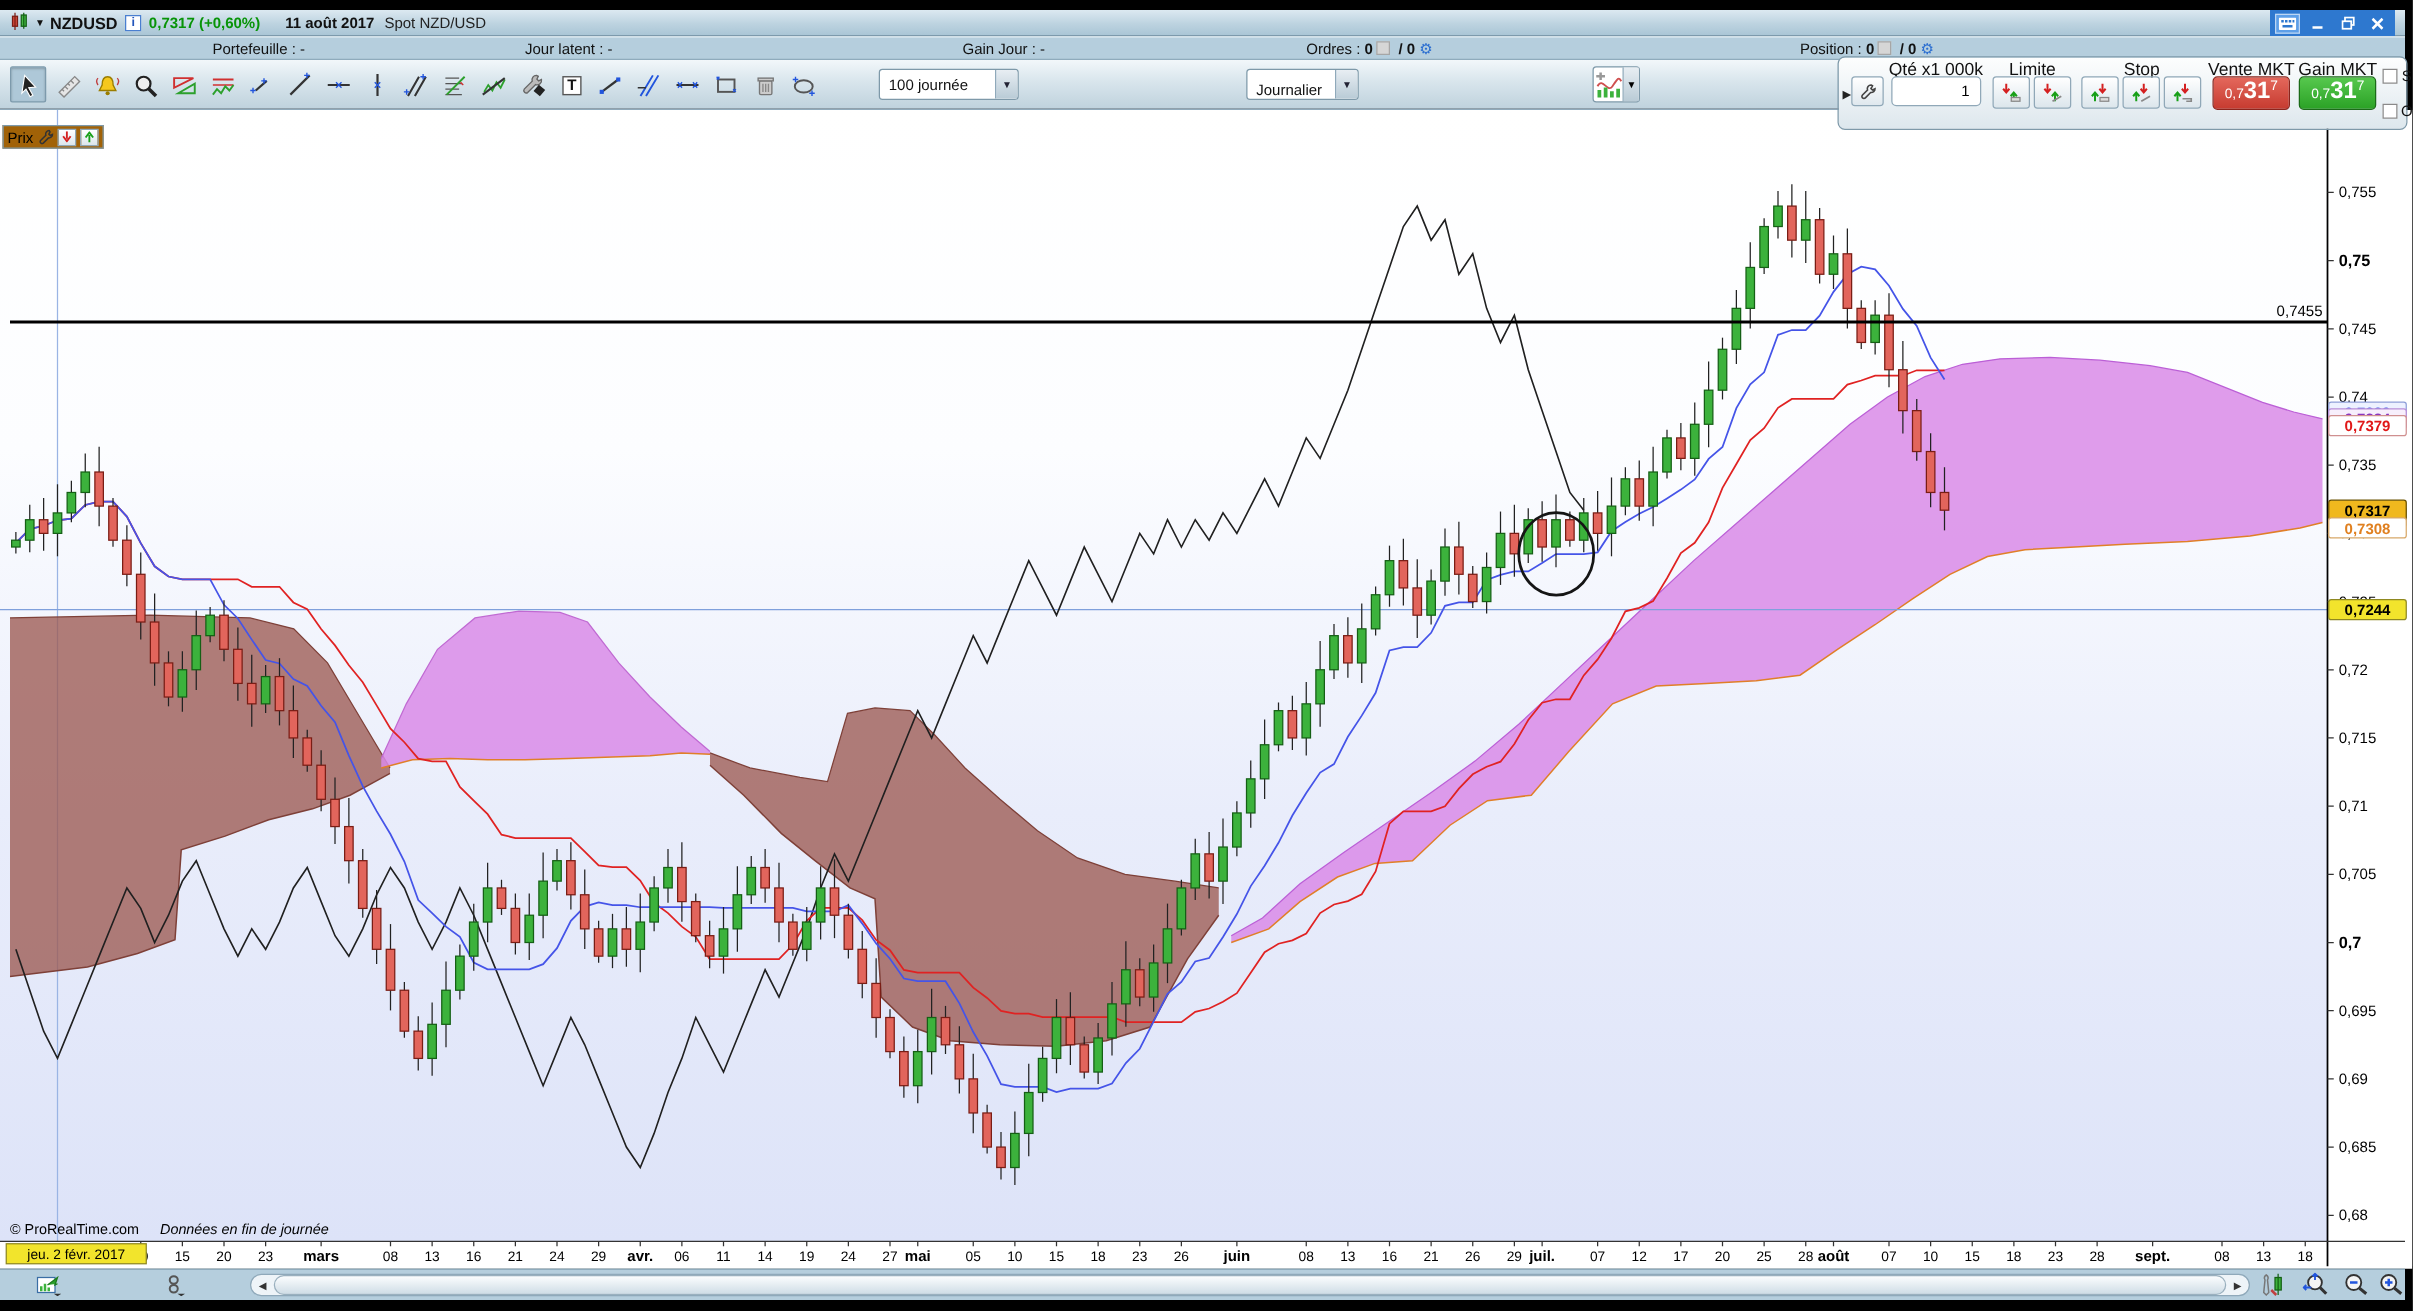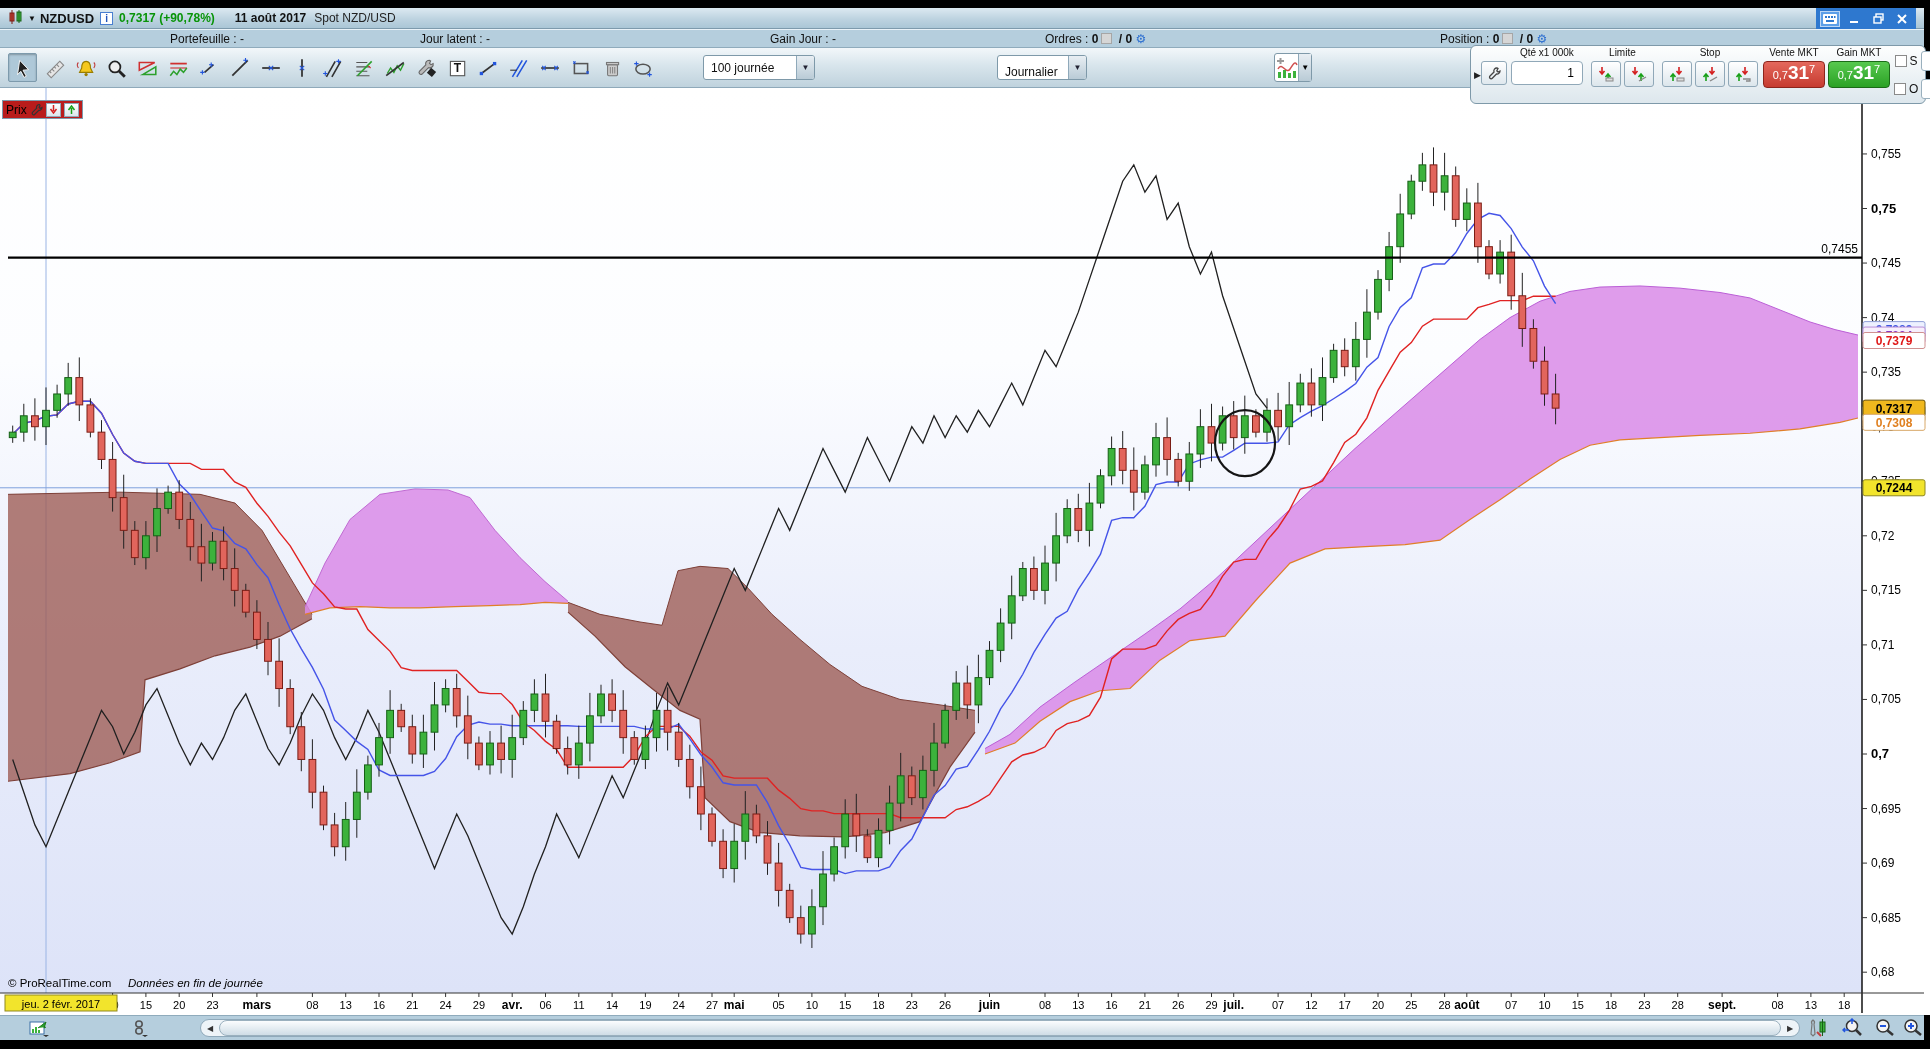"0,7317 (+90,78%)" span { text: +90,78% -> +0,60% }
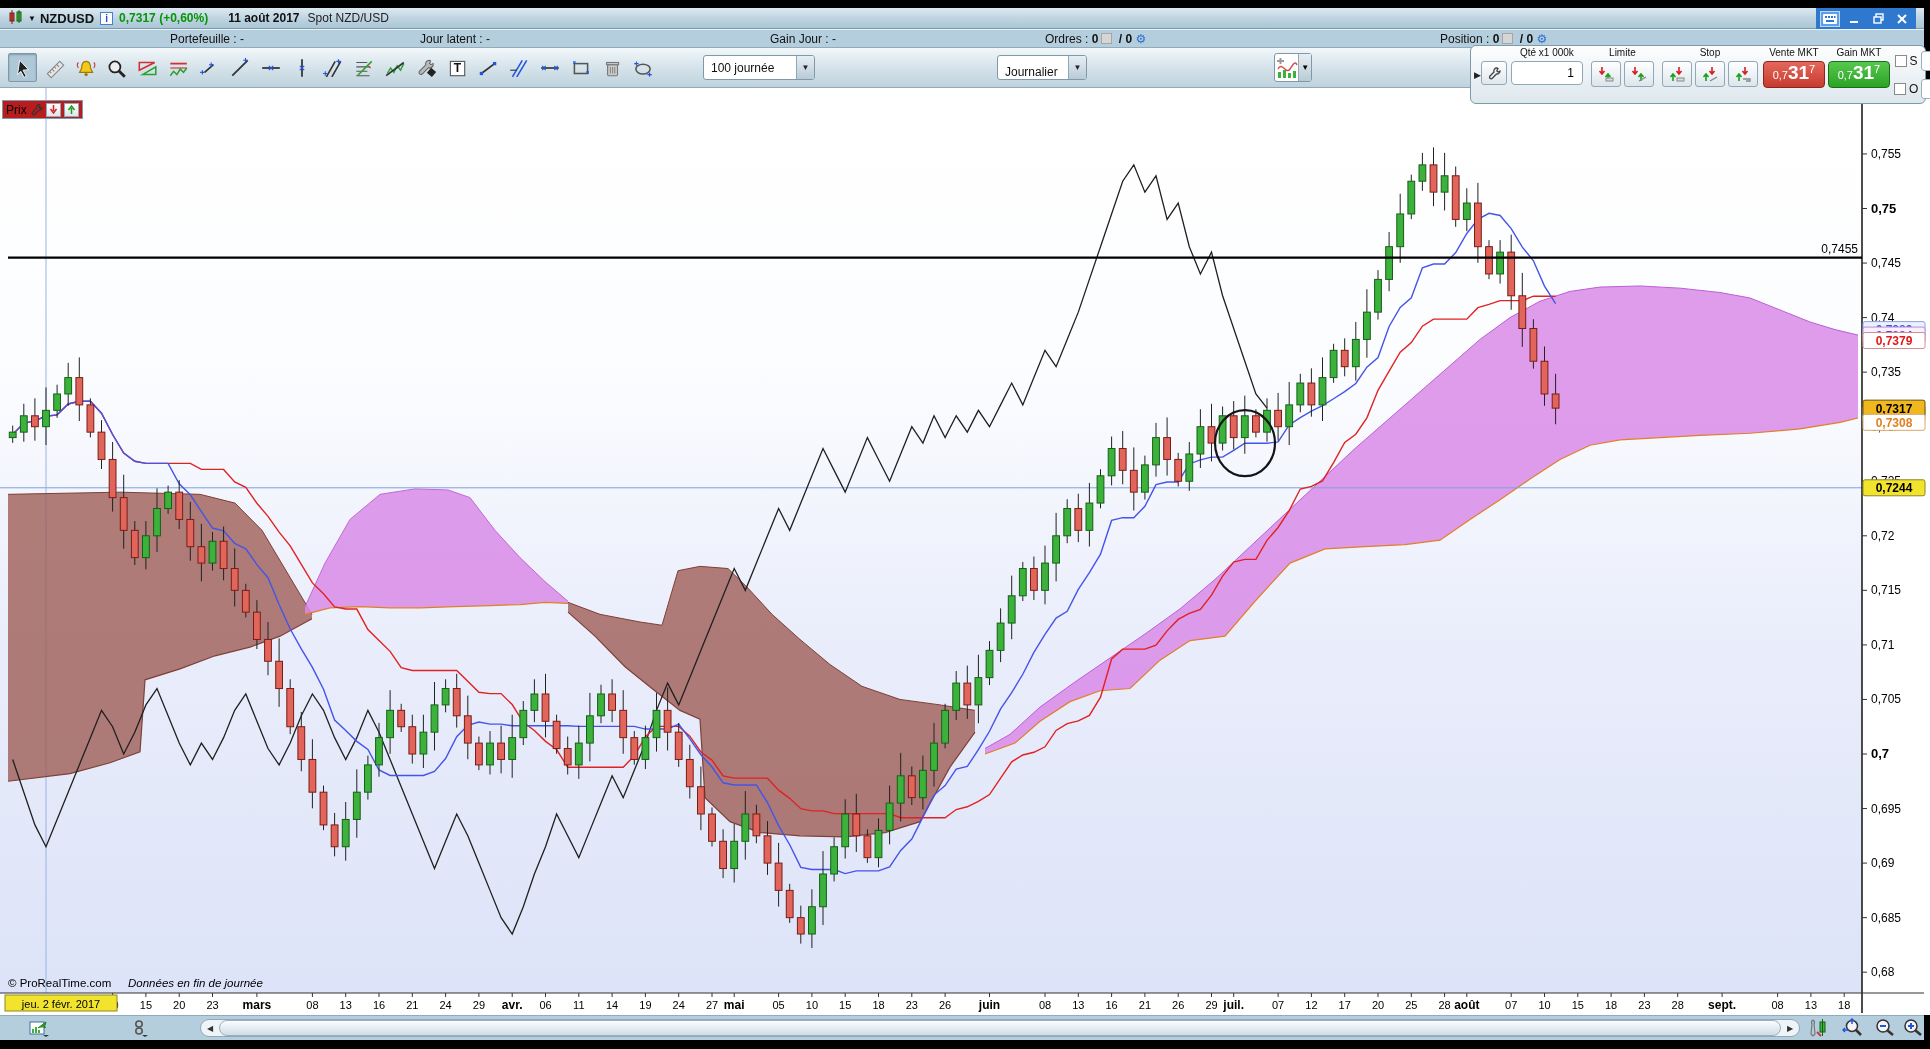"Qté x1 000k" .tp-label { font-size: 10px -> 14px }
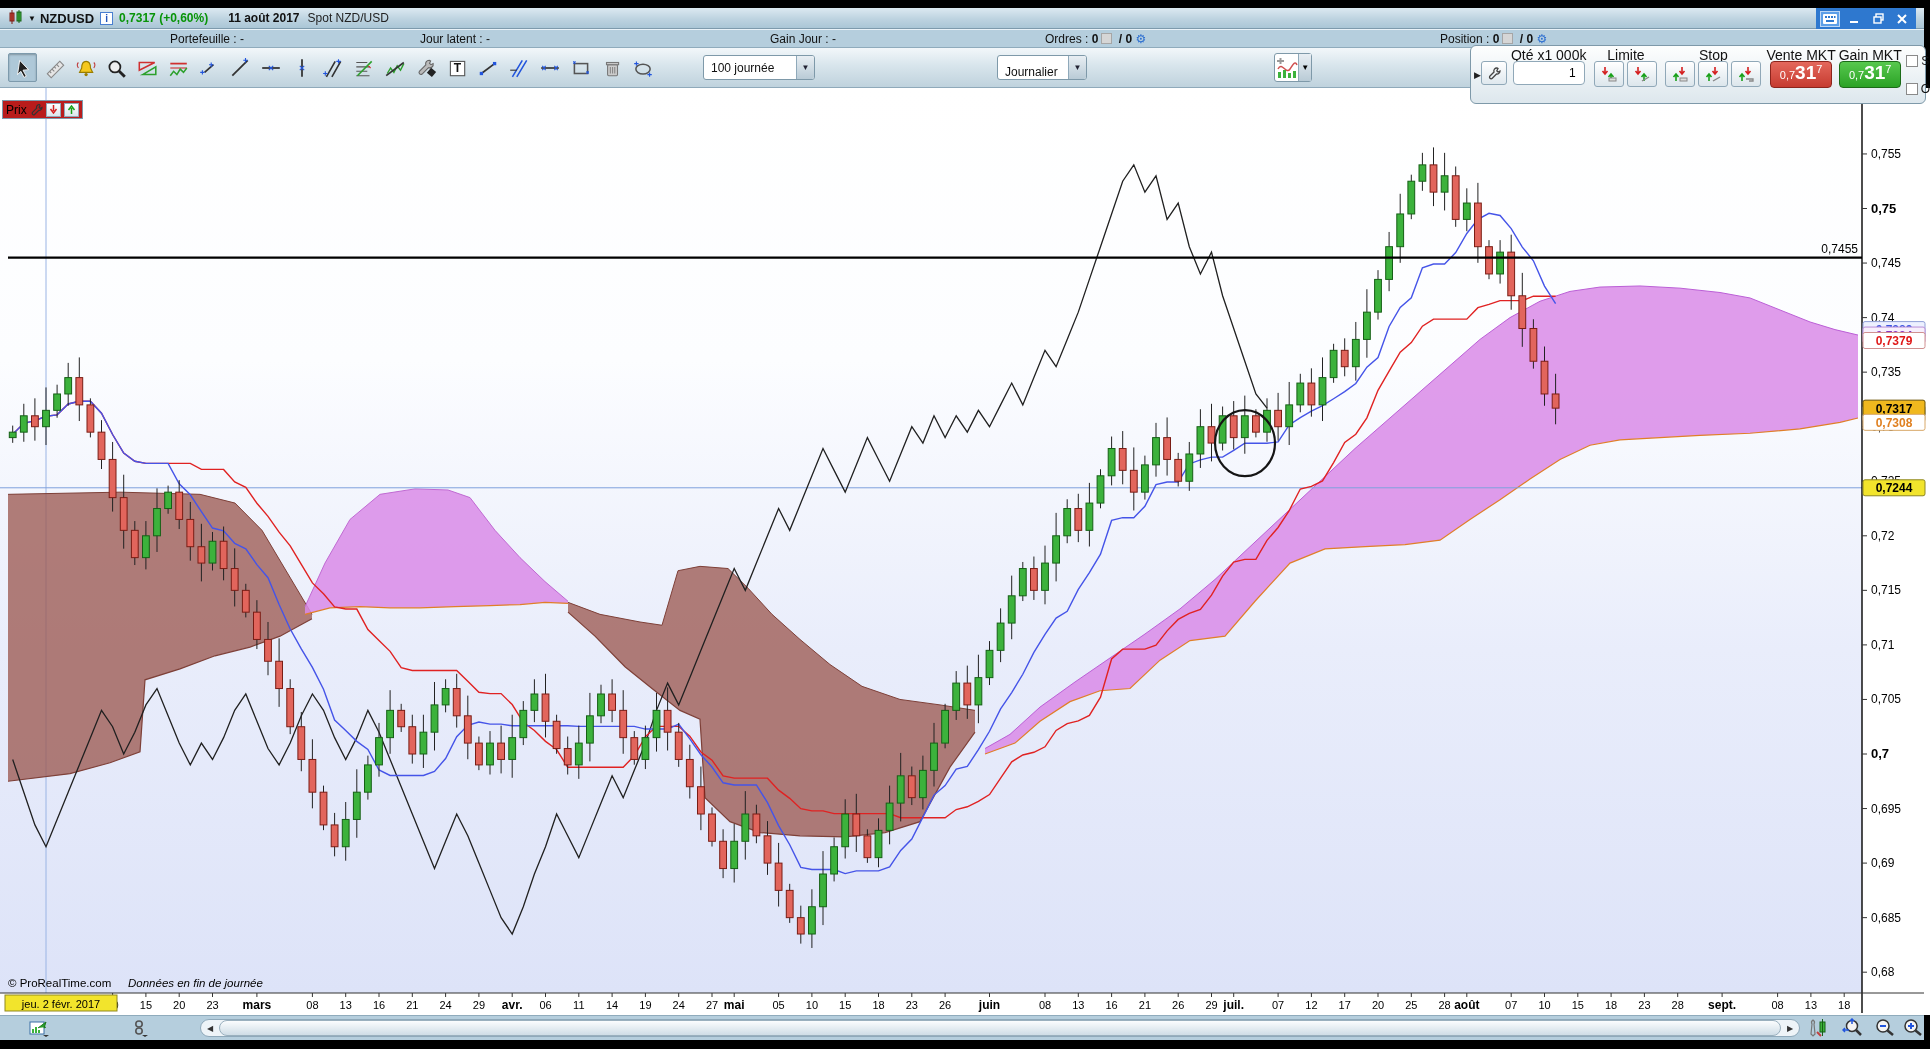"Prix" #prix-chip { background: #b91c1c -> #a16207 }
